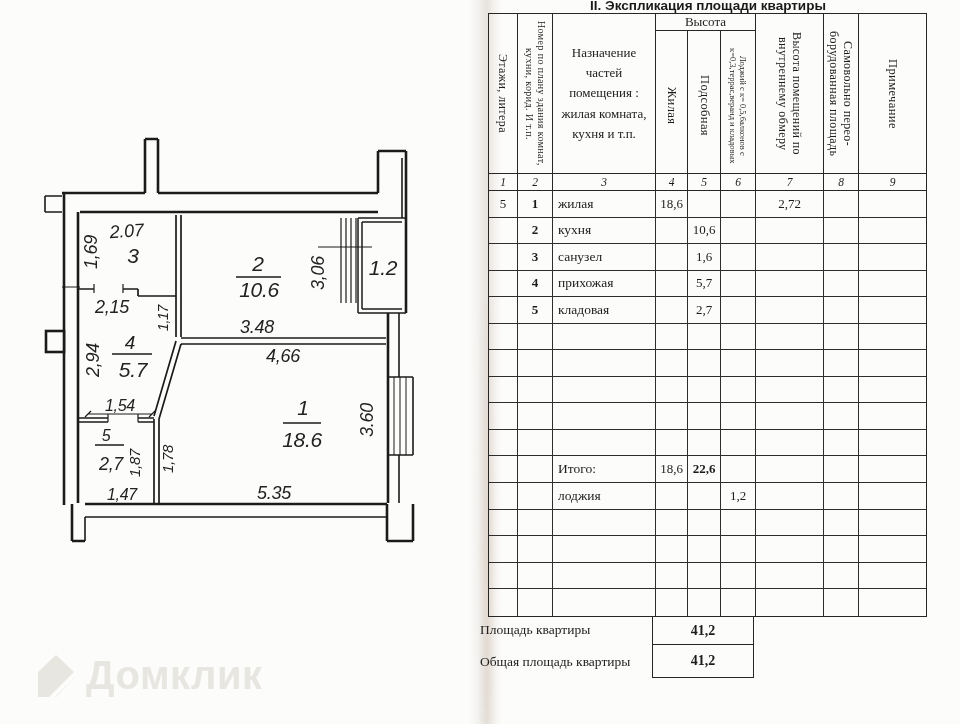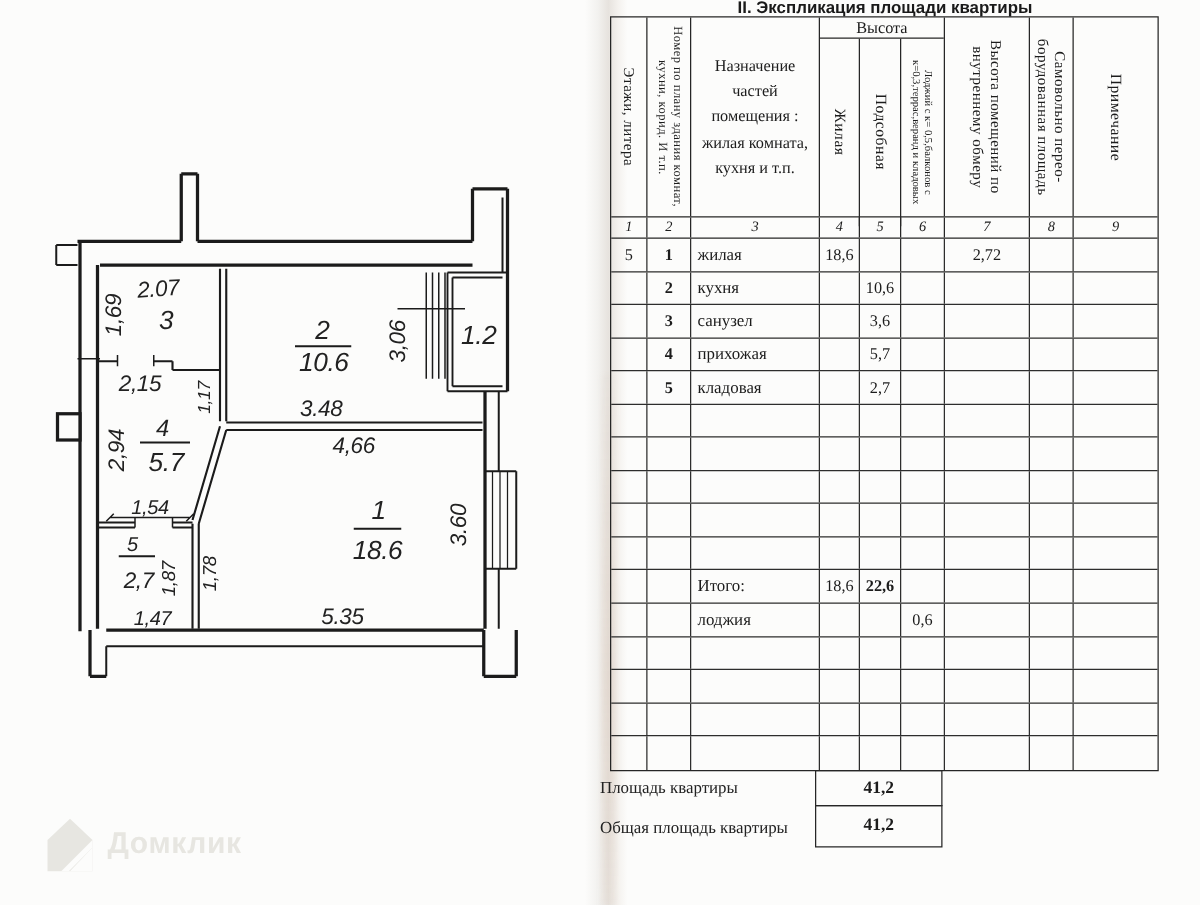"3,6" div.td { text: 3,6 -> 1,6 }
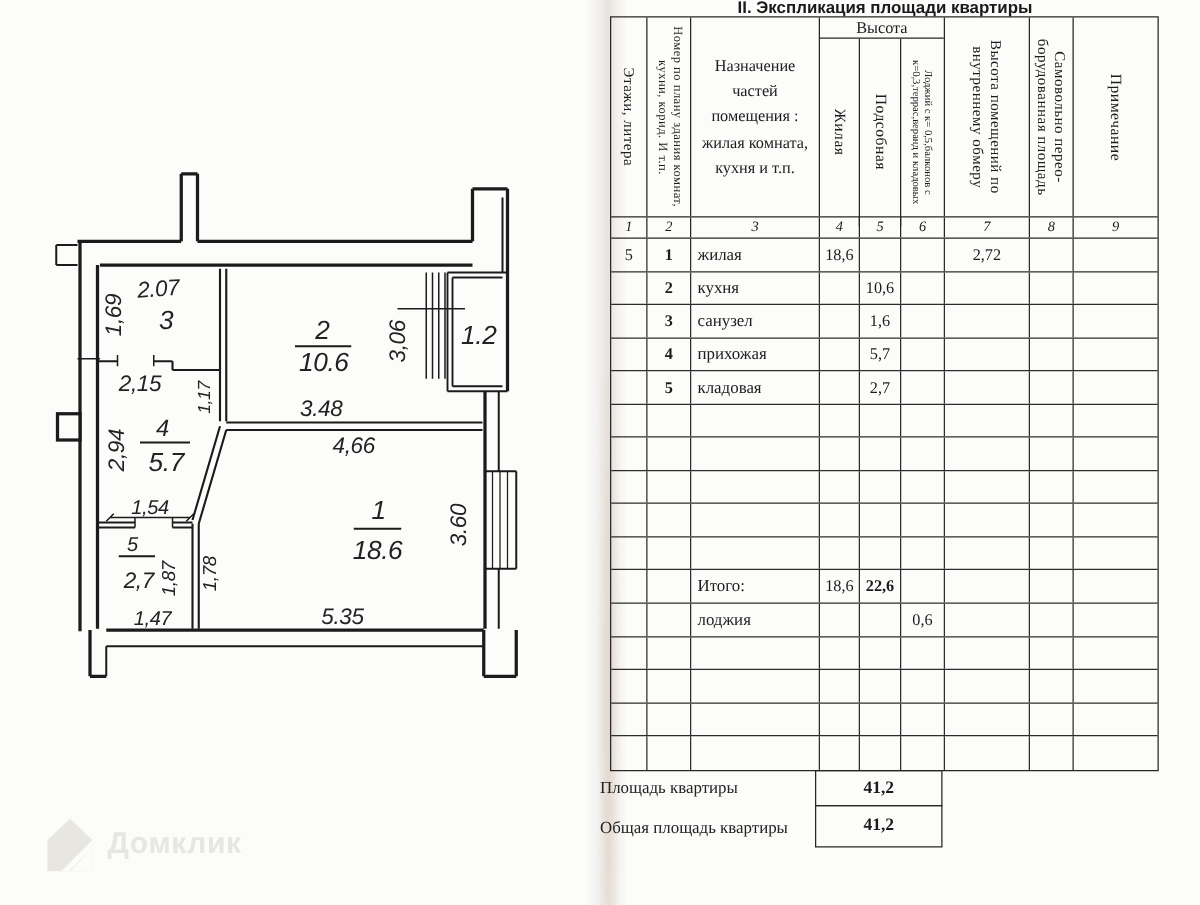"0,6" div.td { text: 0,6 -> 1,2 }
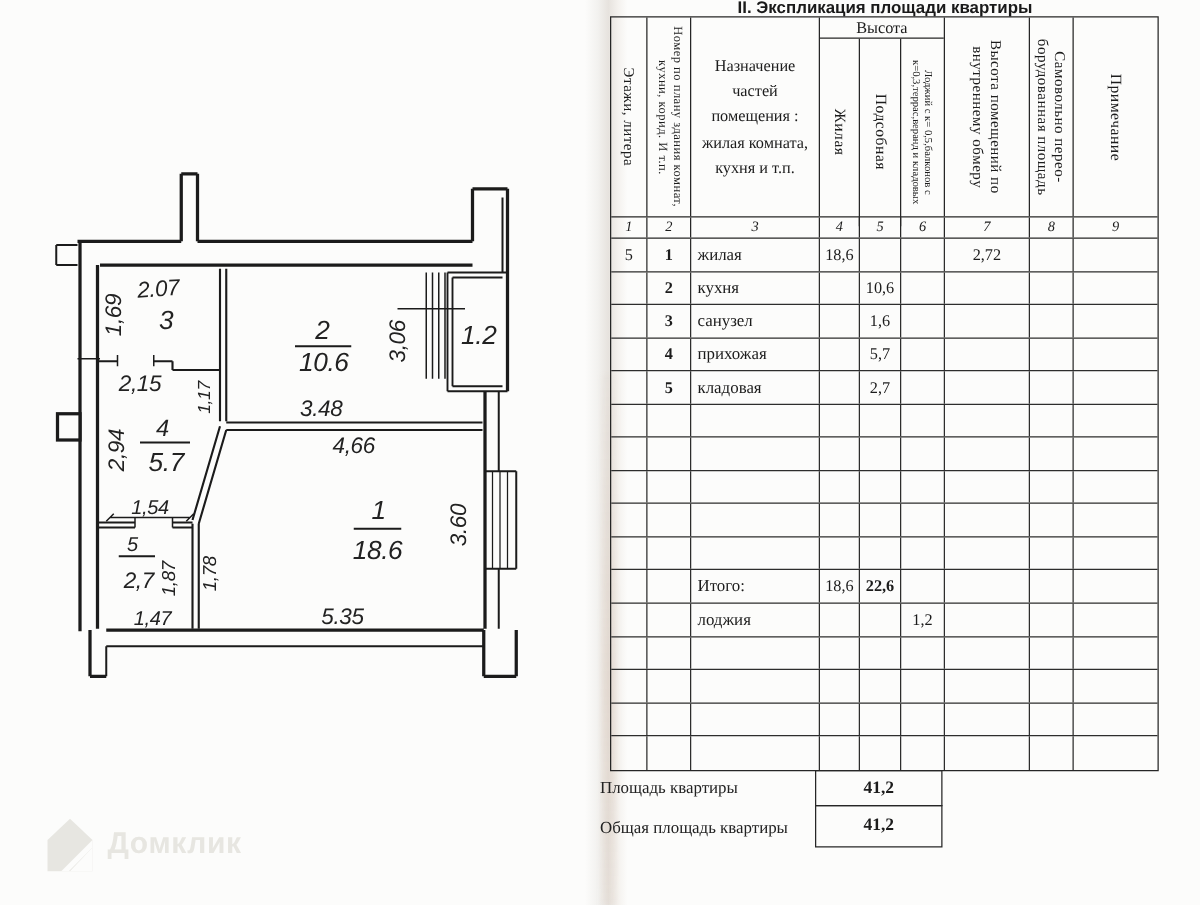"Домклик" .wm-text { font-size: 24px -> 40px }
